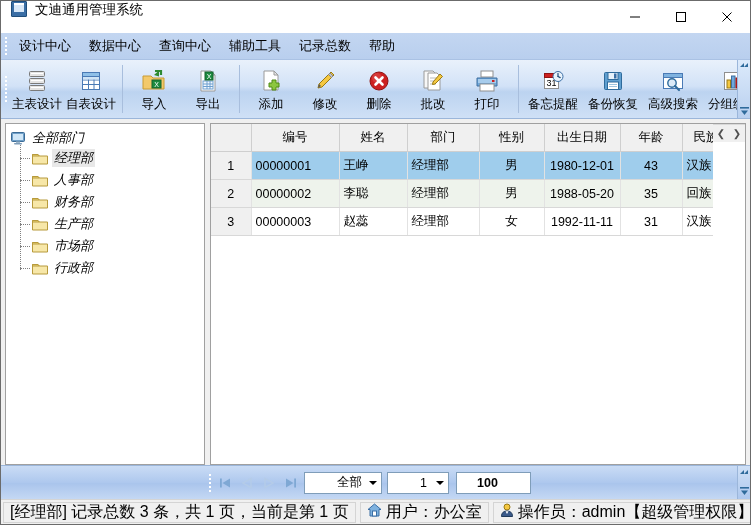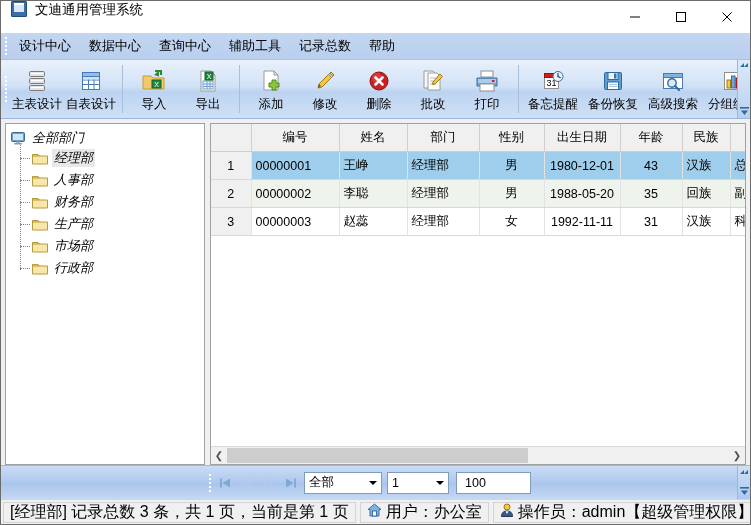"编号" .grid-panel { flex-direction: column -> row }
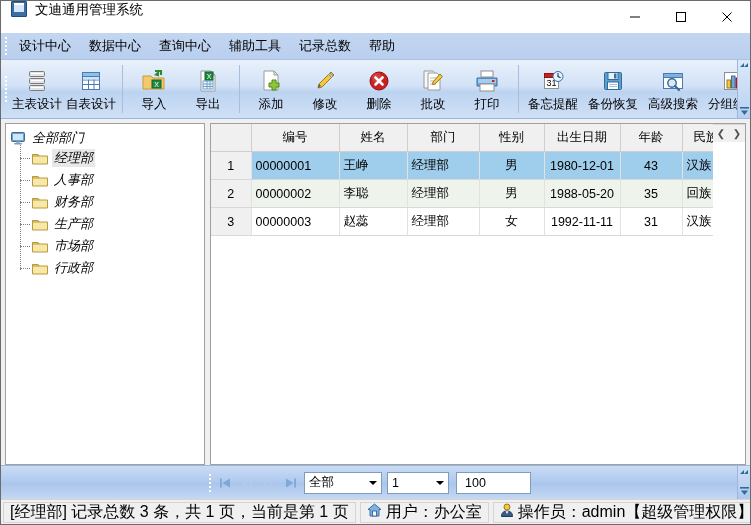"全部" .pager-combo { padding-left: none -> 28px }
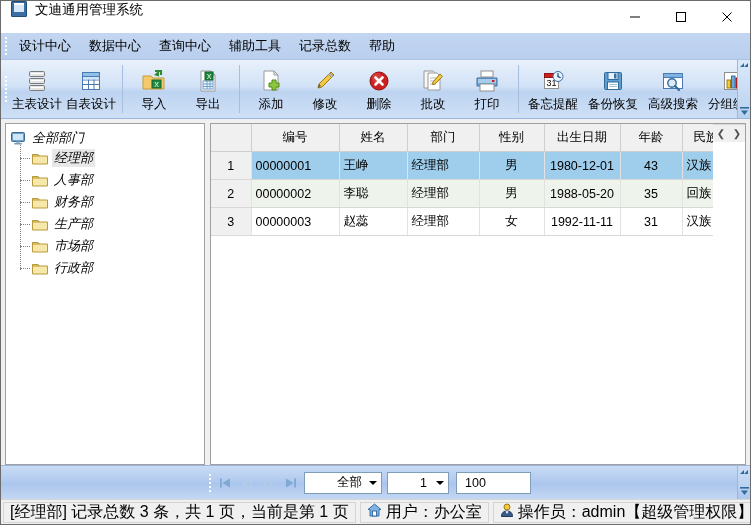"100" .pg-input { font-weight: none -> bold; padding: 0 8px -> 0 20px }
